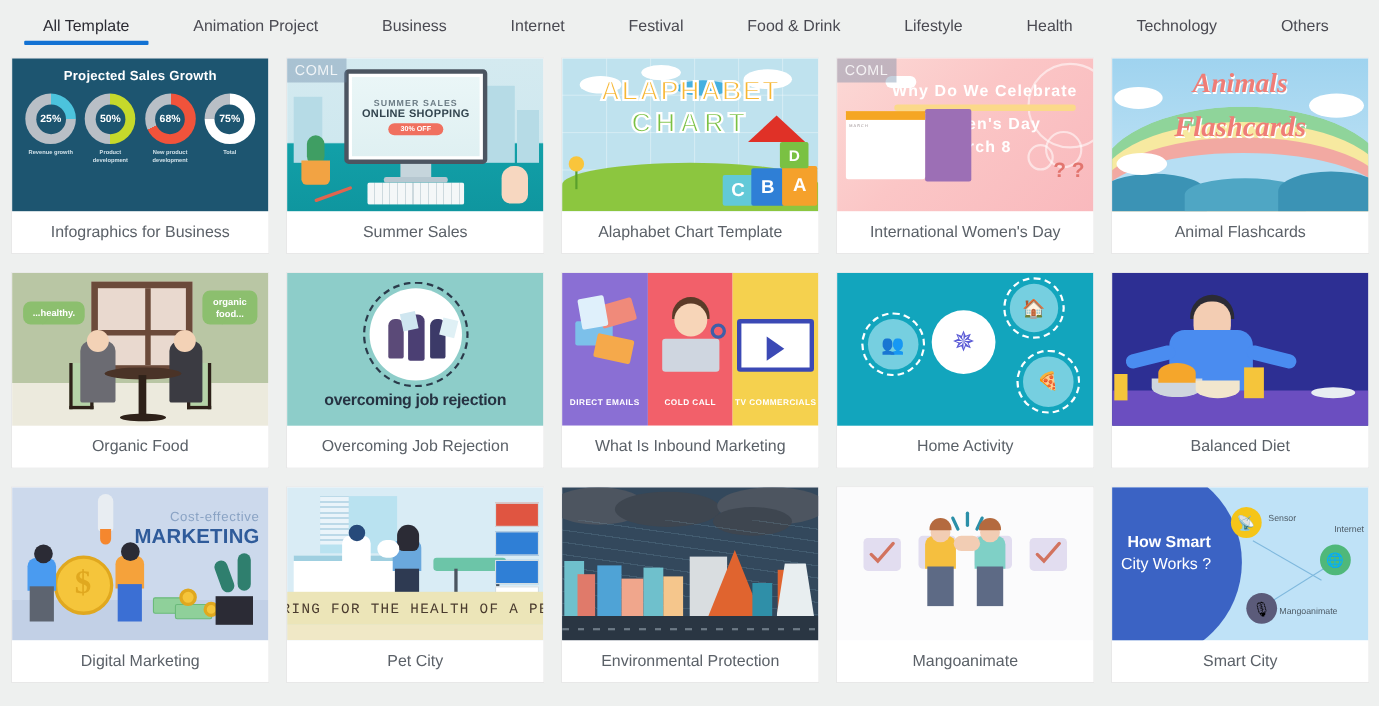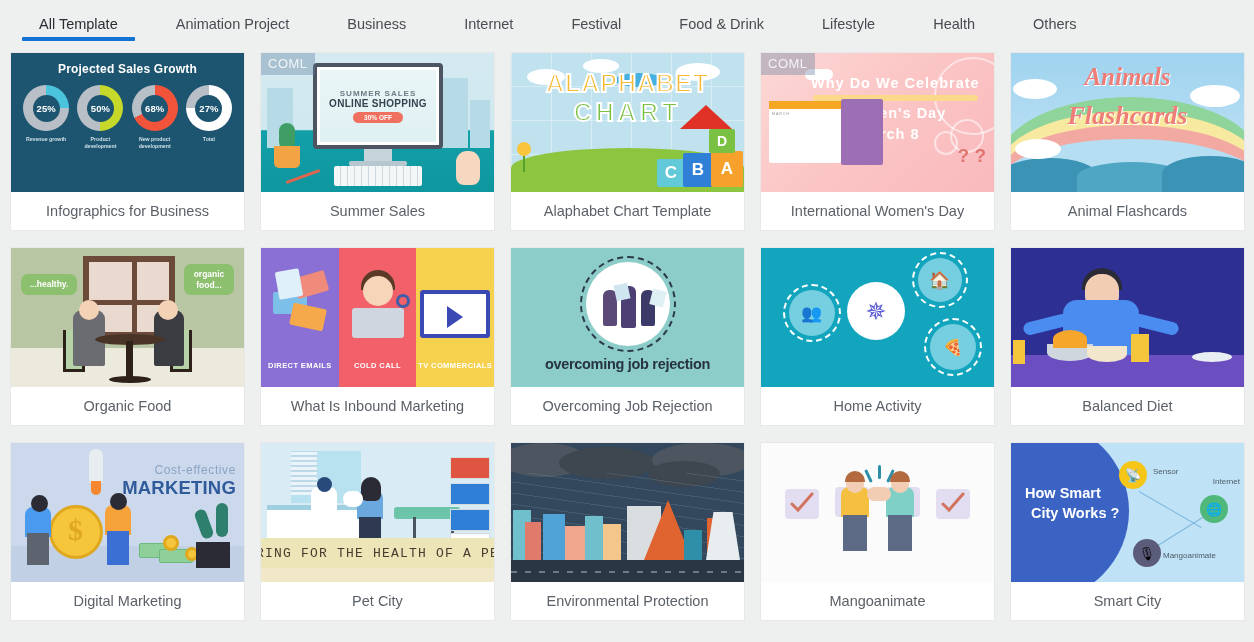"Technology" div.tab { html: none -> <div> <span>Technology</span> </div> }
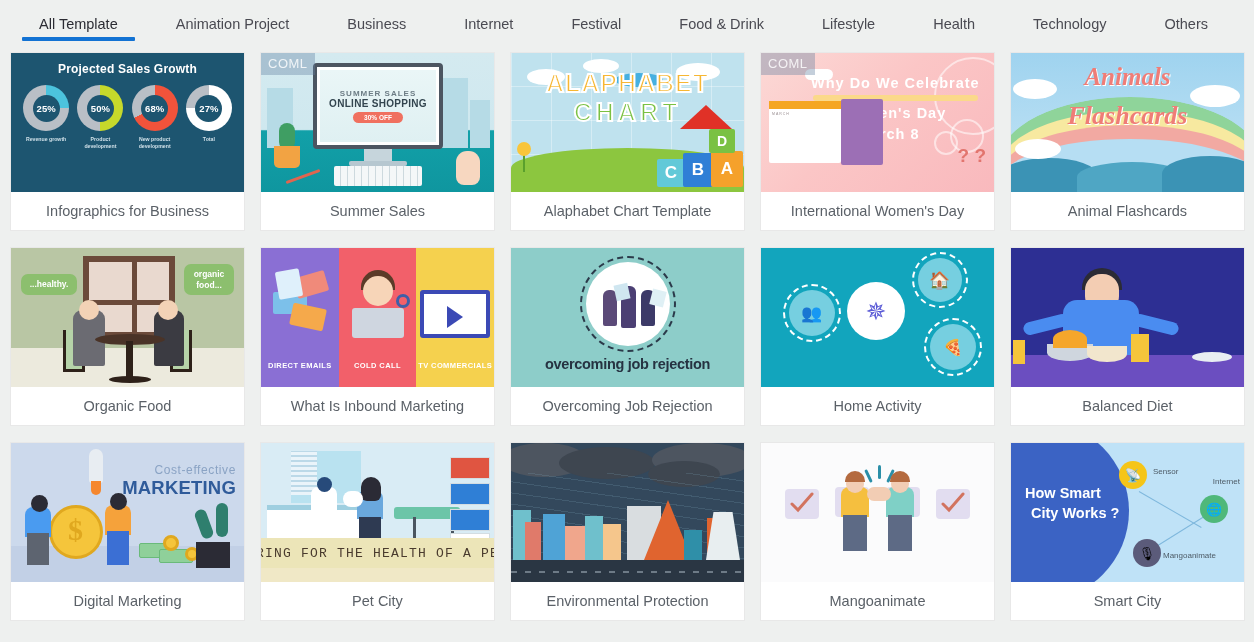"27%" span { text: 27% -> 75% }
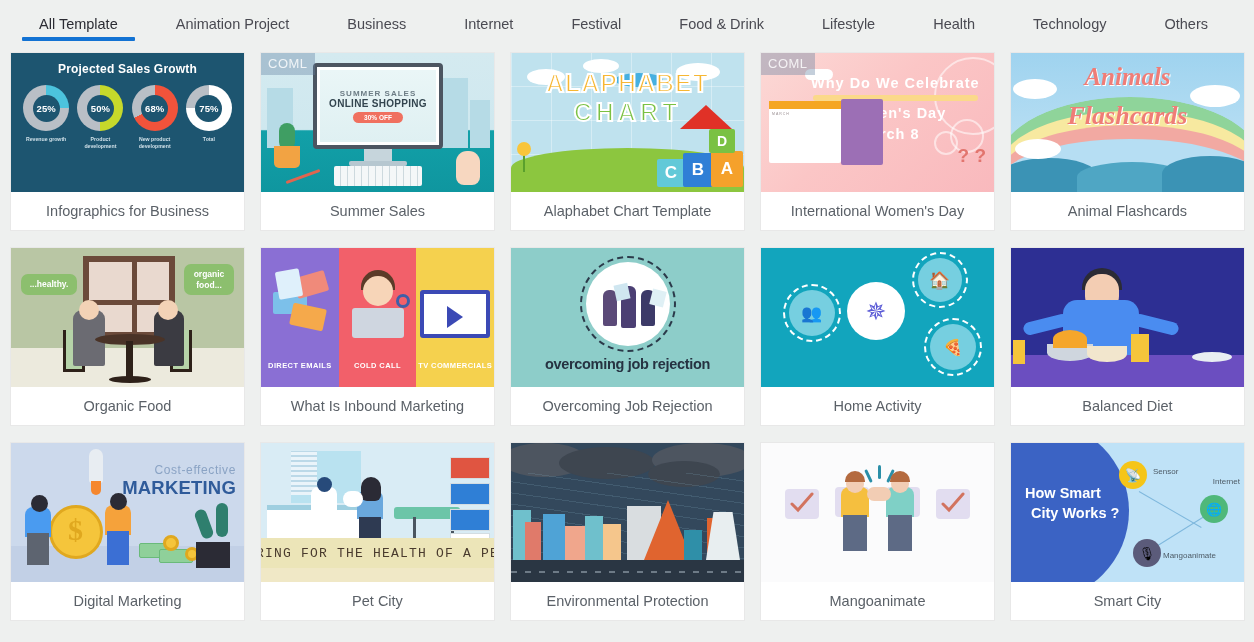"DIRECT EMAILS" div.card { order: before "overcoming job rejection" -> after "overcoming job rejection" }
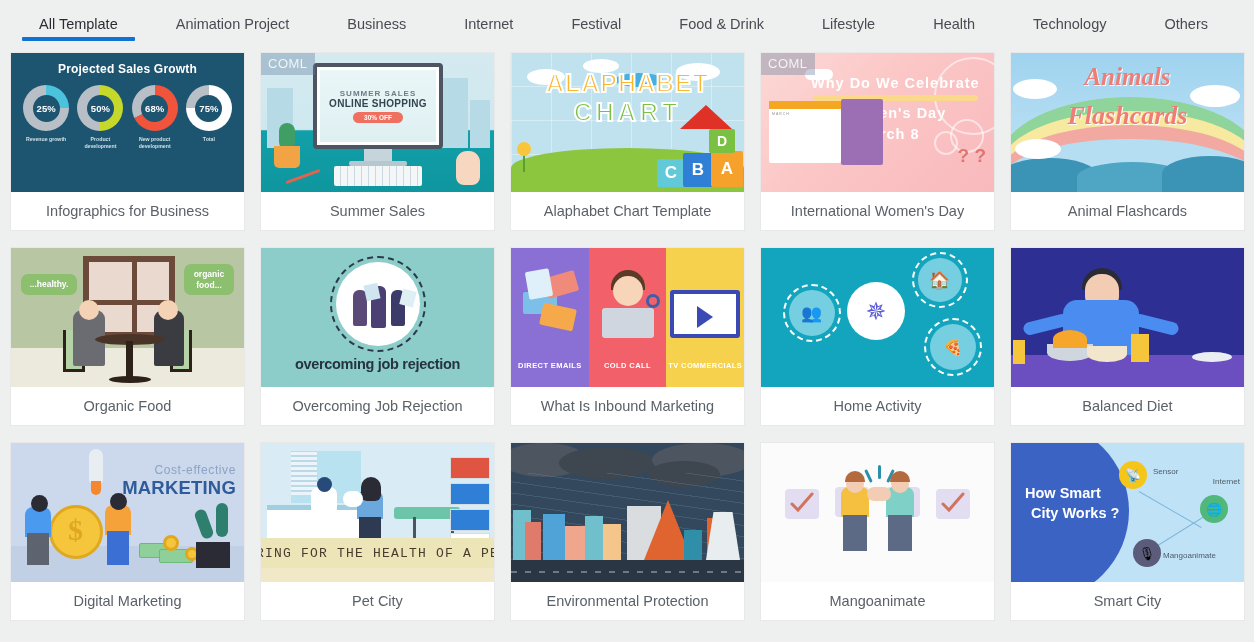"City Works ?" .sc-t2 { font-weight: bold -> normal; left: 20px -> 8px }
